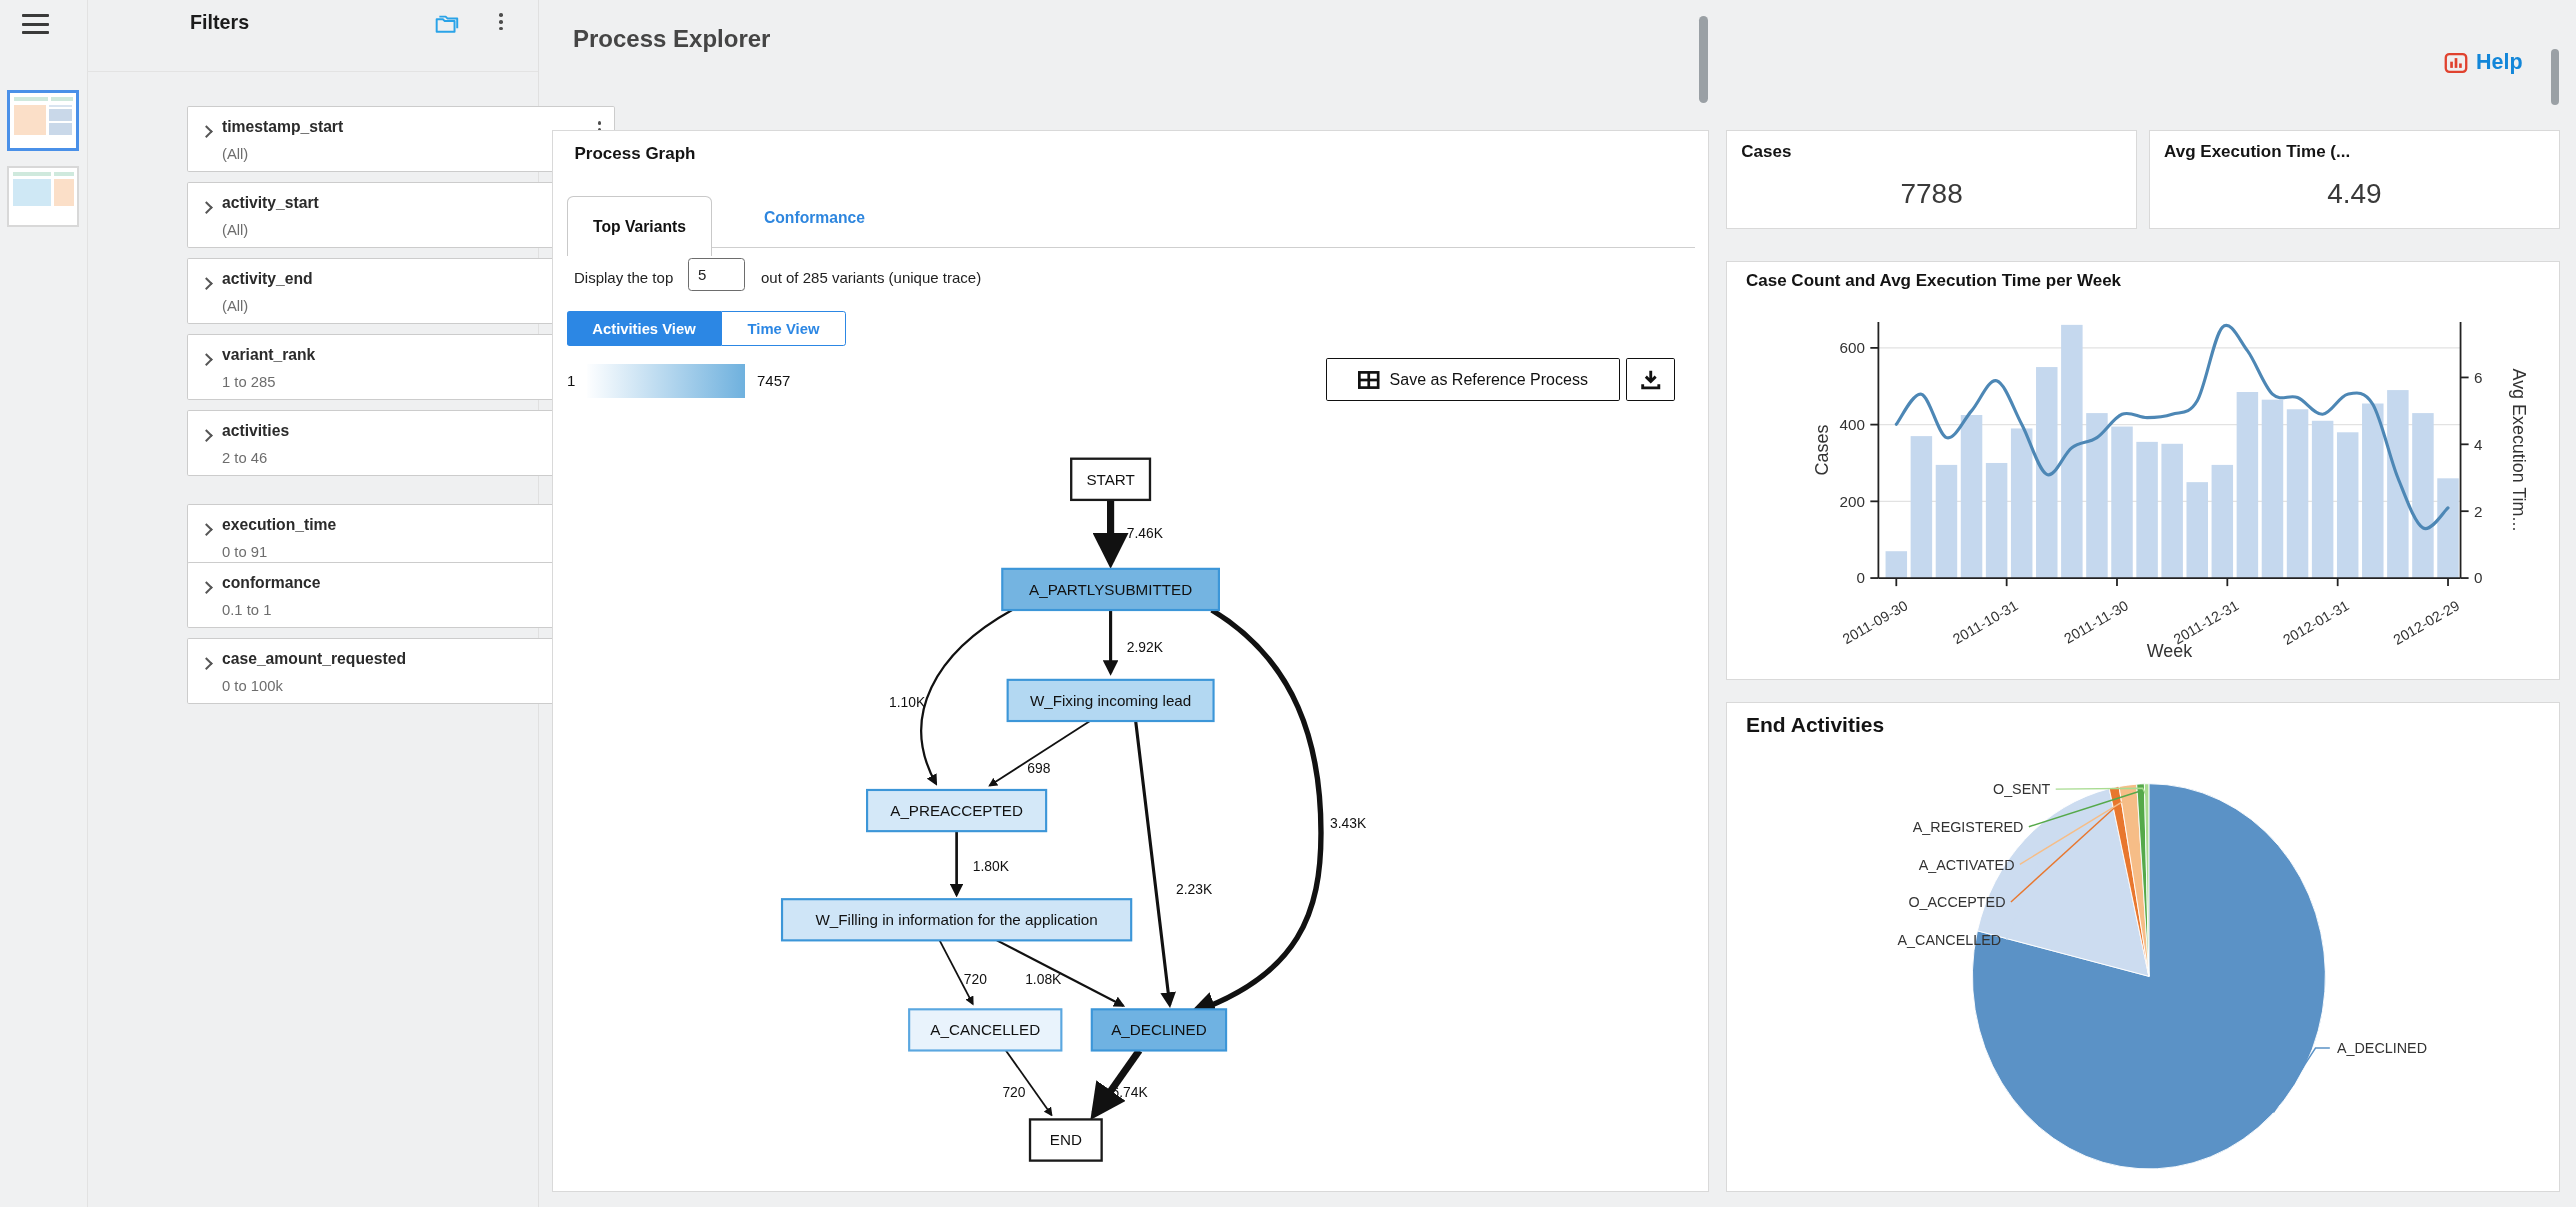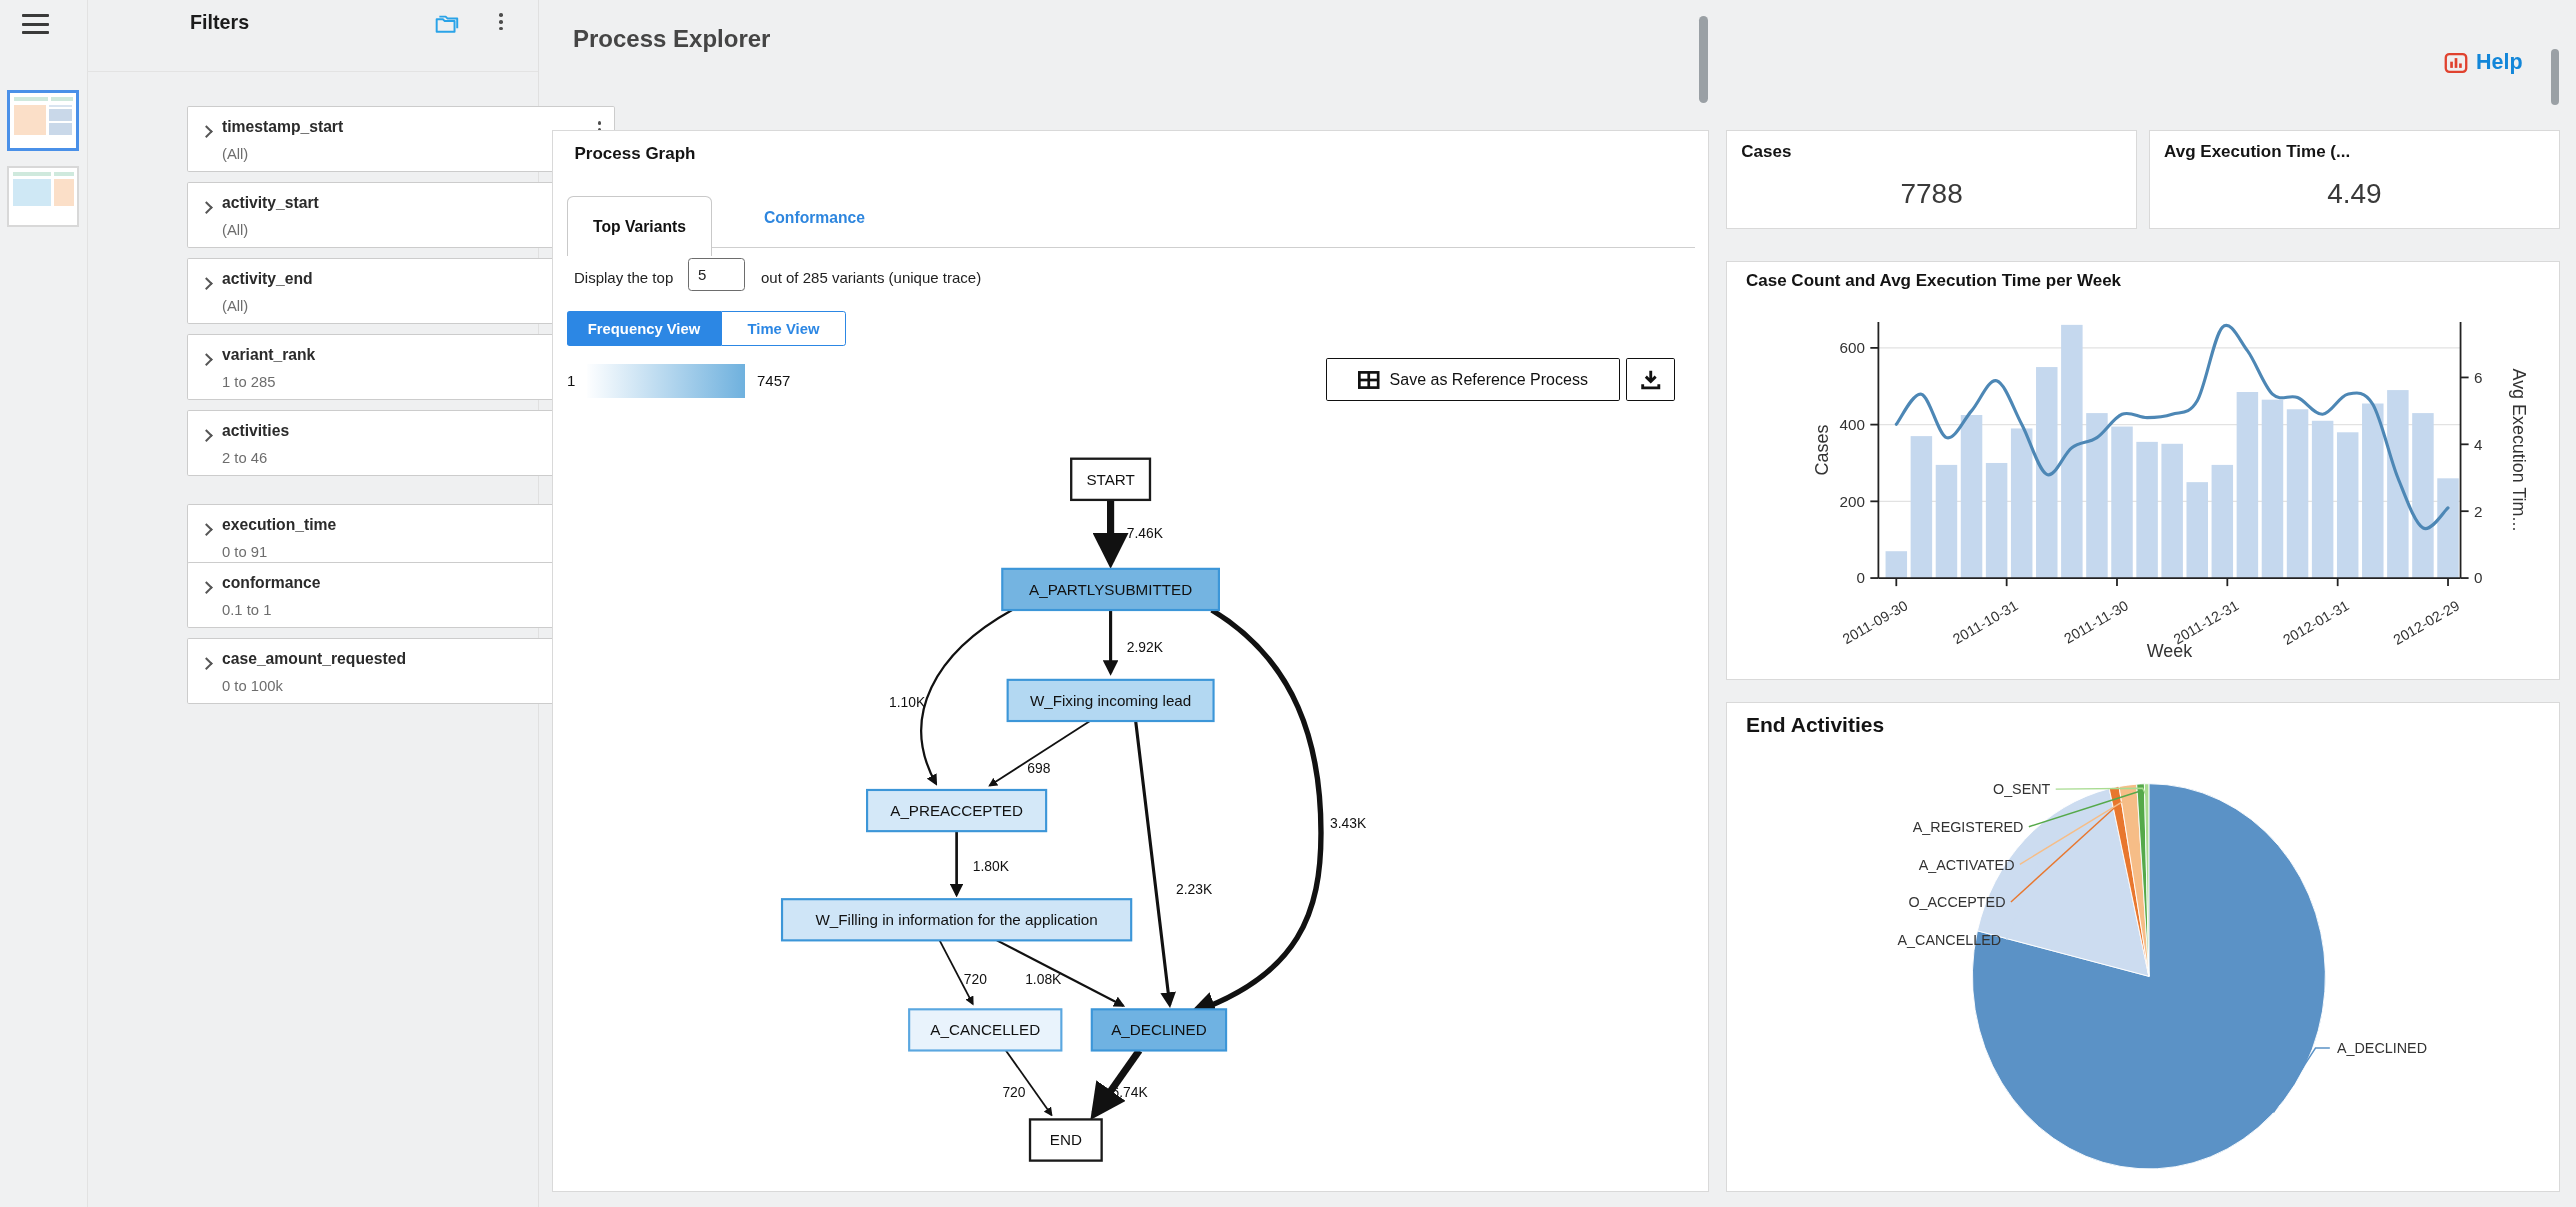"Frequency View" div.abs { text: Frequency -> Activities }
